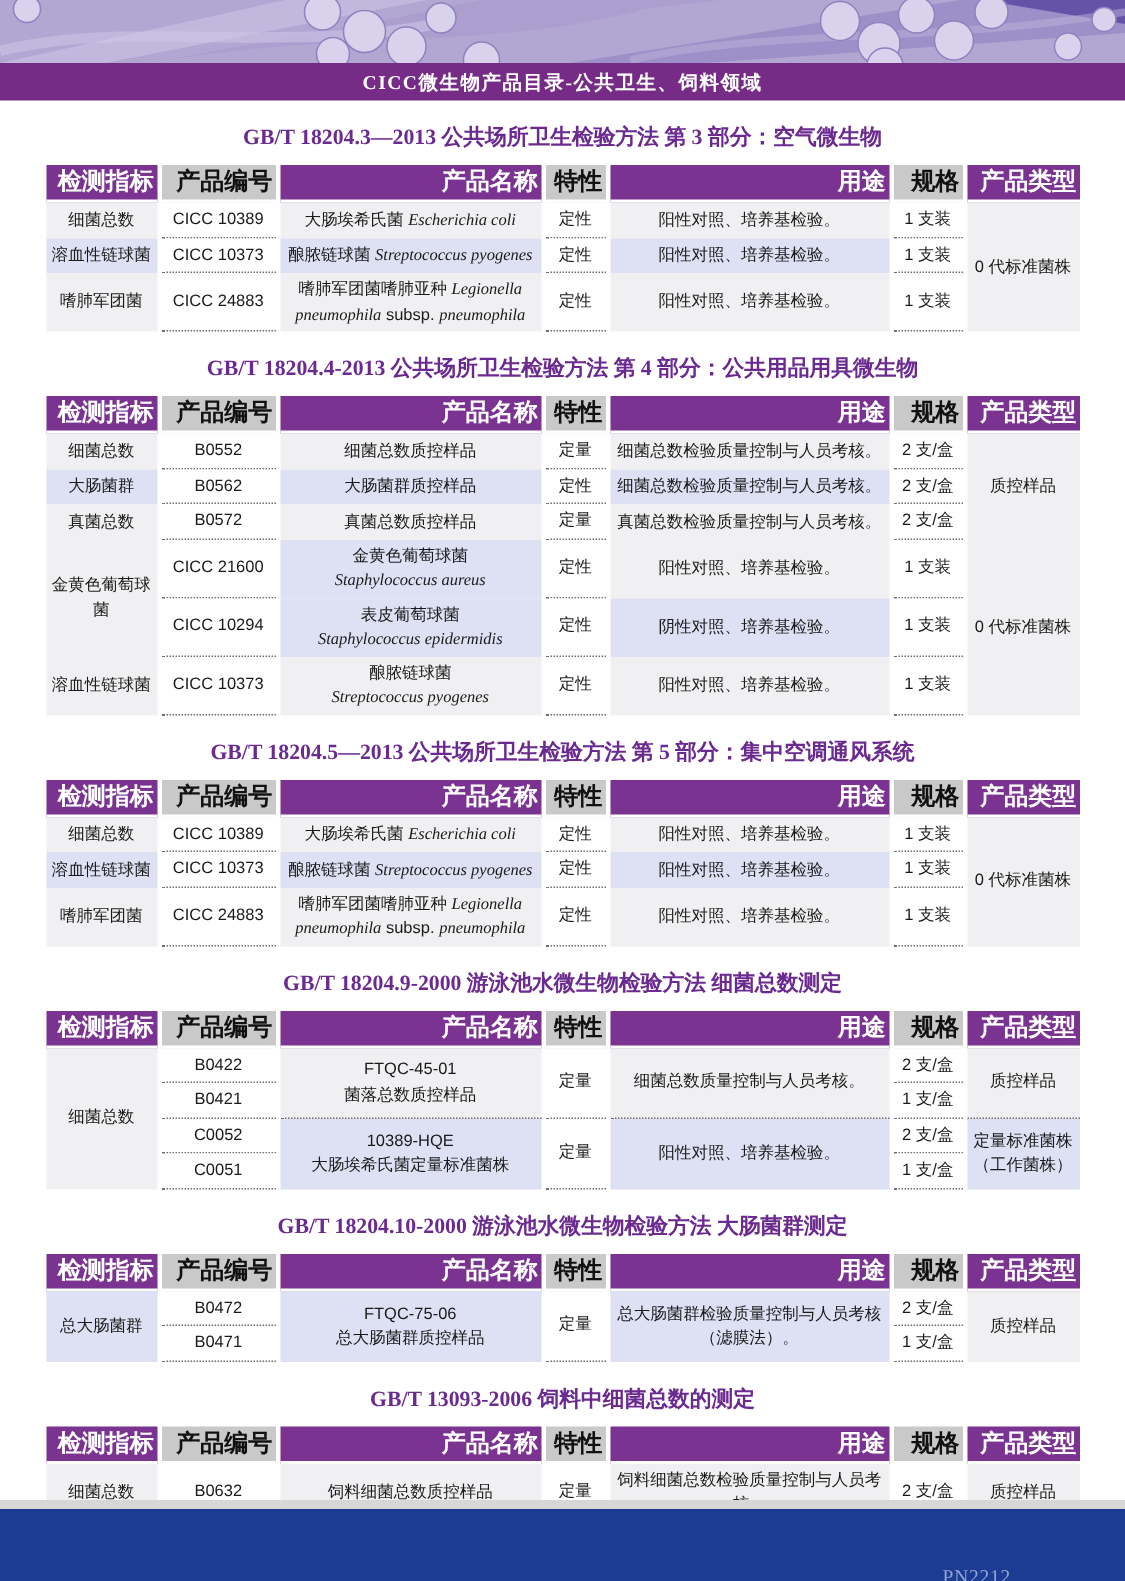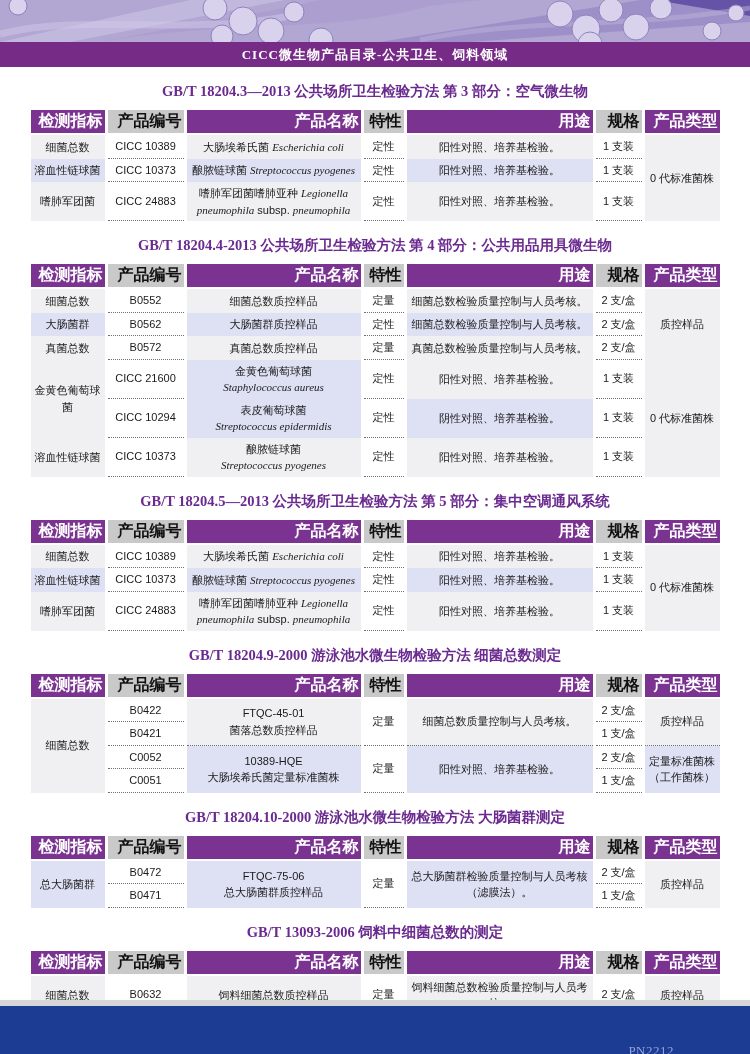"Streptococcus epidermidis" i { text: Streptococcus -> Staphylococcus }
